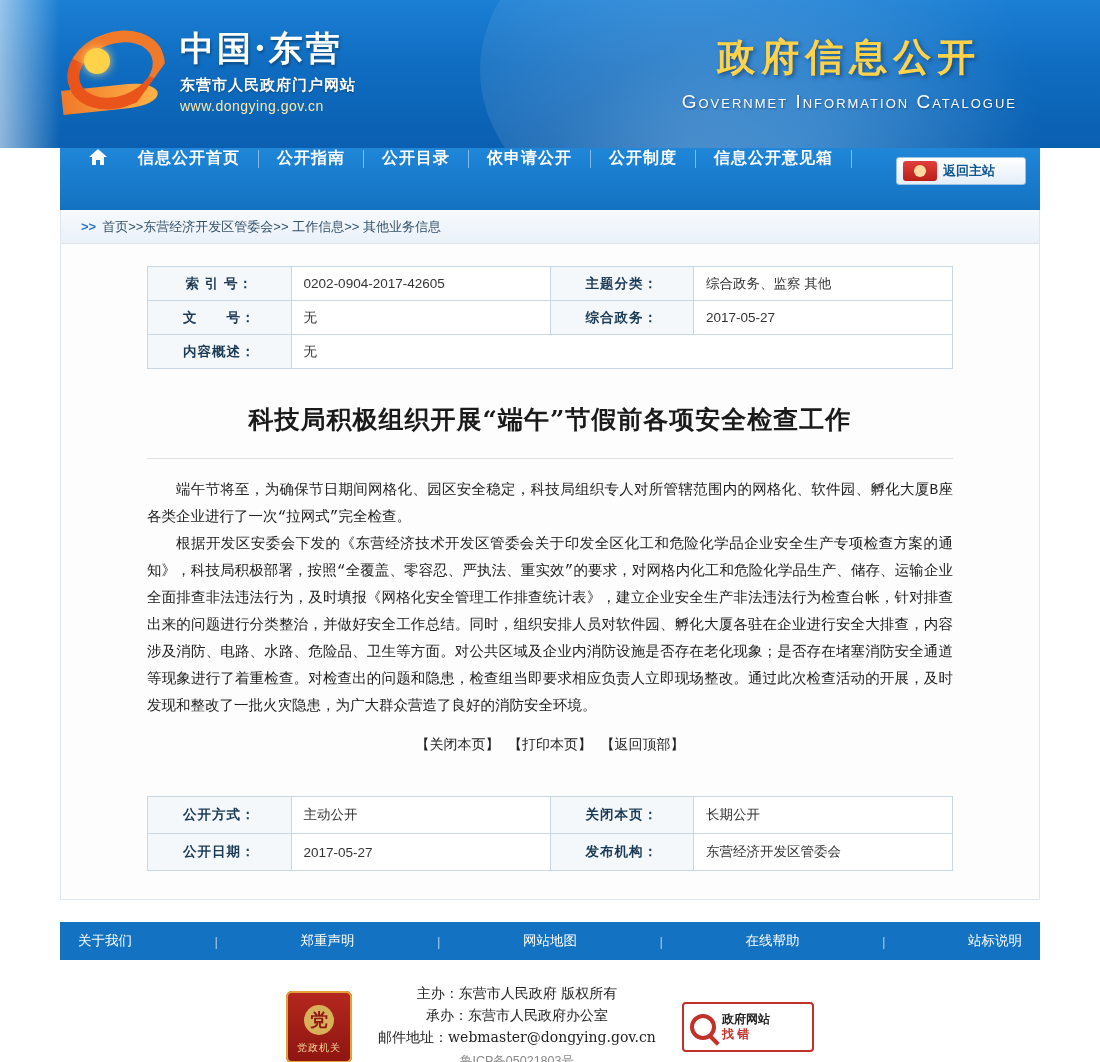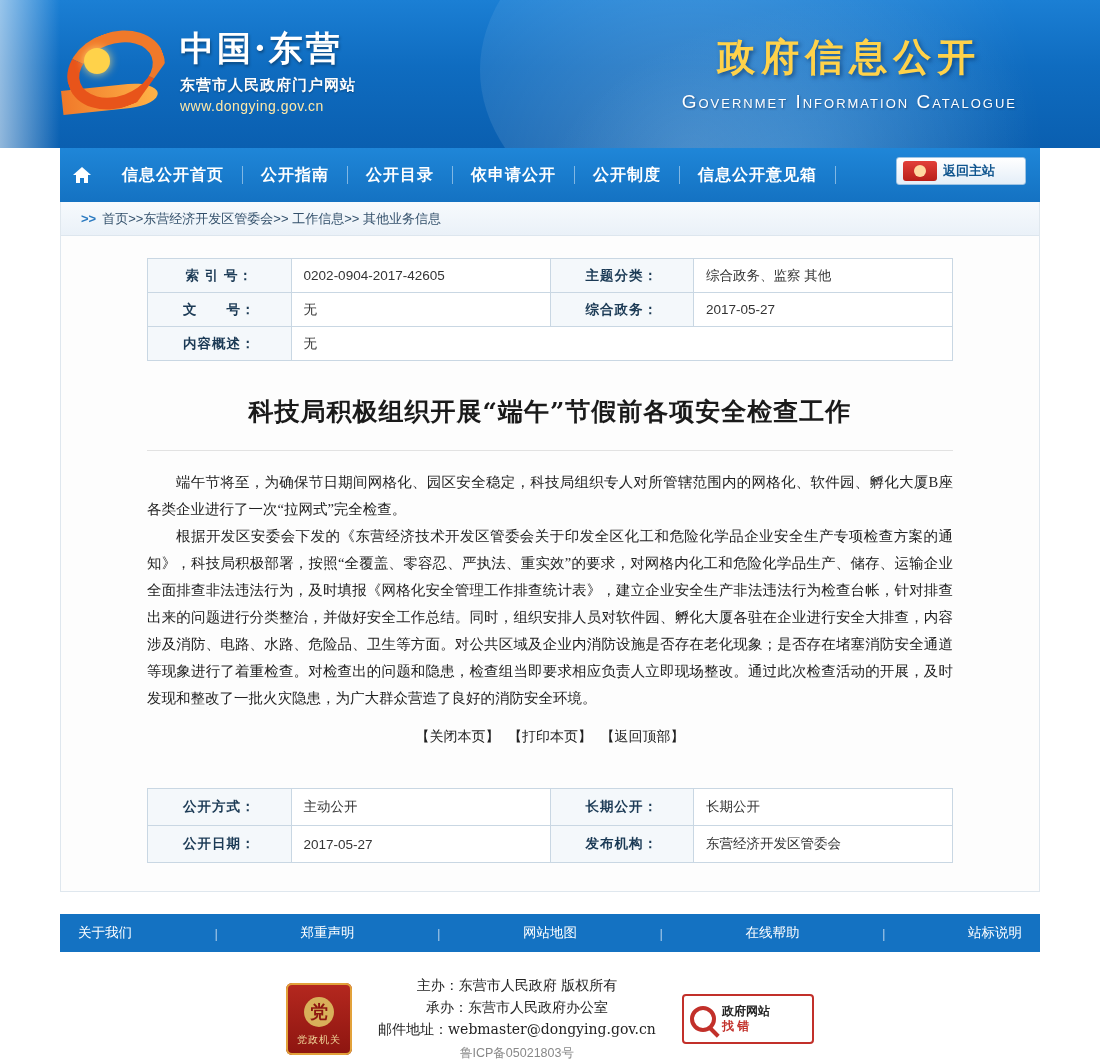"信息公开首页" .navbar { align-items: center -> flex-start; height: 54px -> 62px; padding-left: none -> 16px }
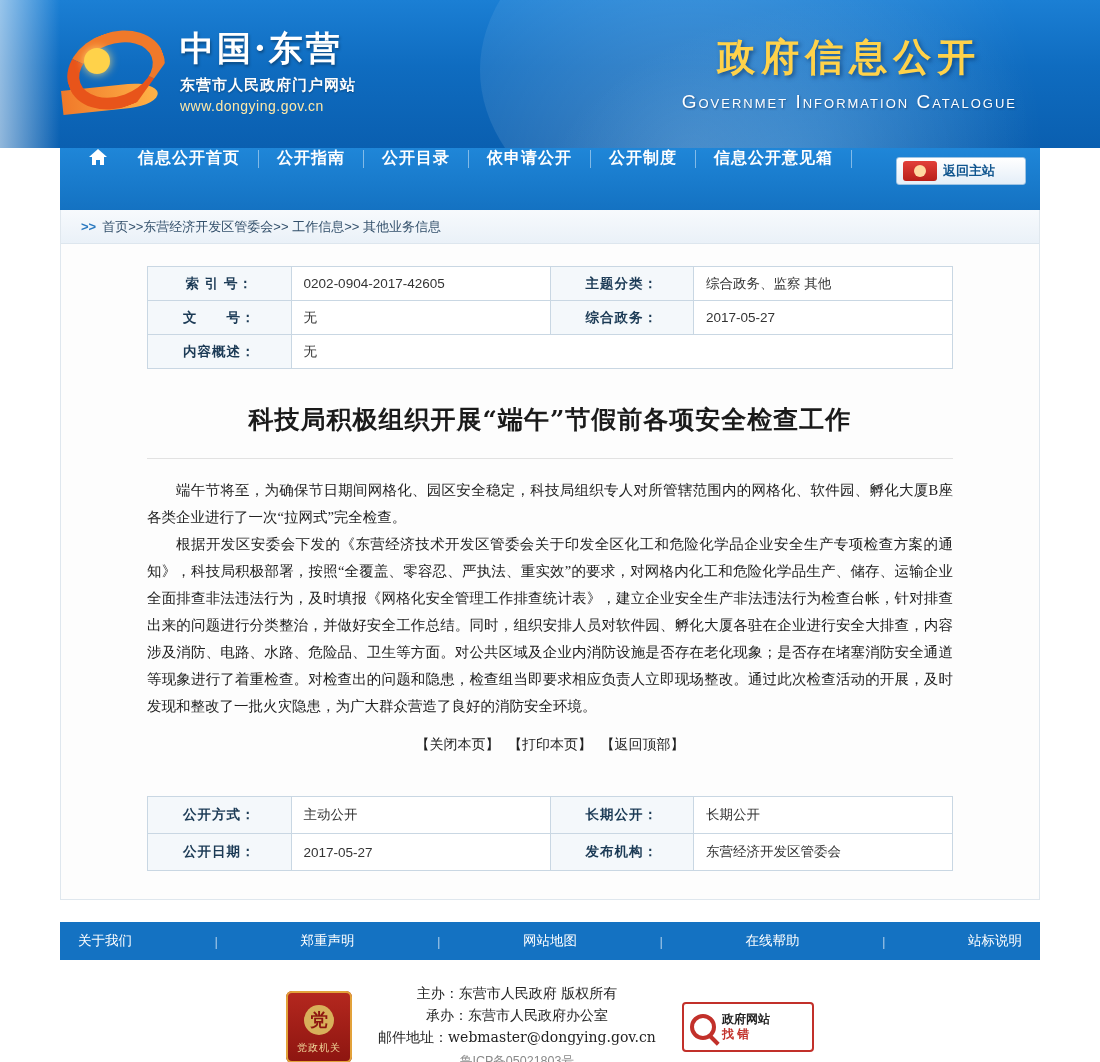"端午节将至，为确保节日期间网格化、园区安全稳定，科技局组织专人对所管辖范围内的网" .article-body { font-family: Liberation Serif, serif -> Liberation Mono, monospace }
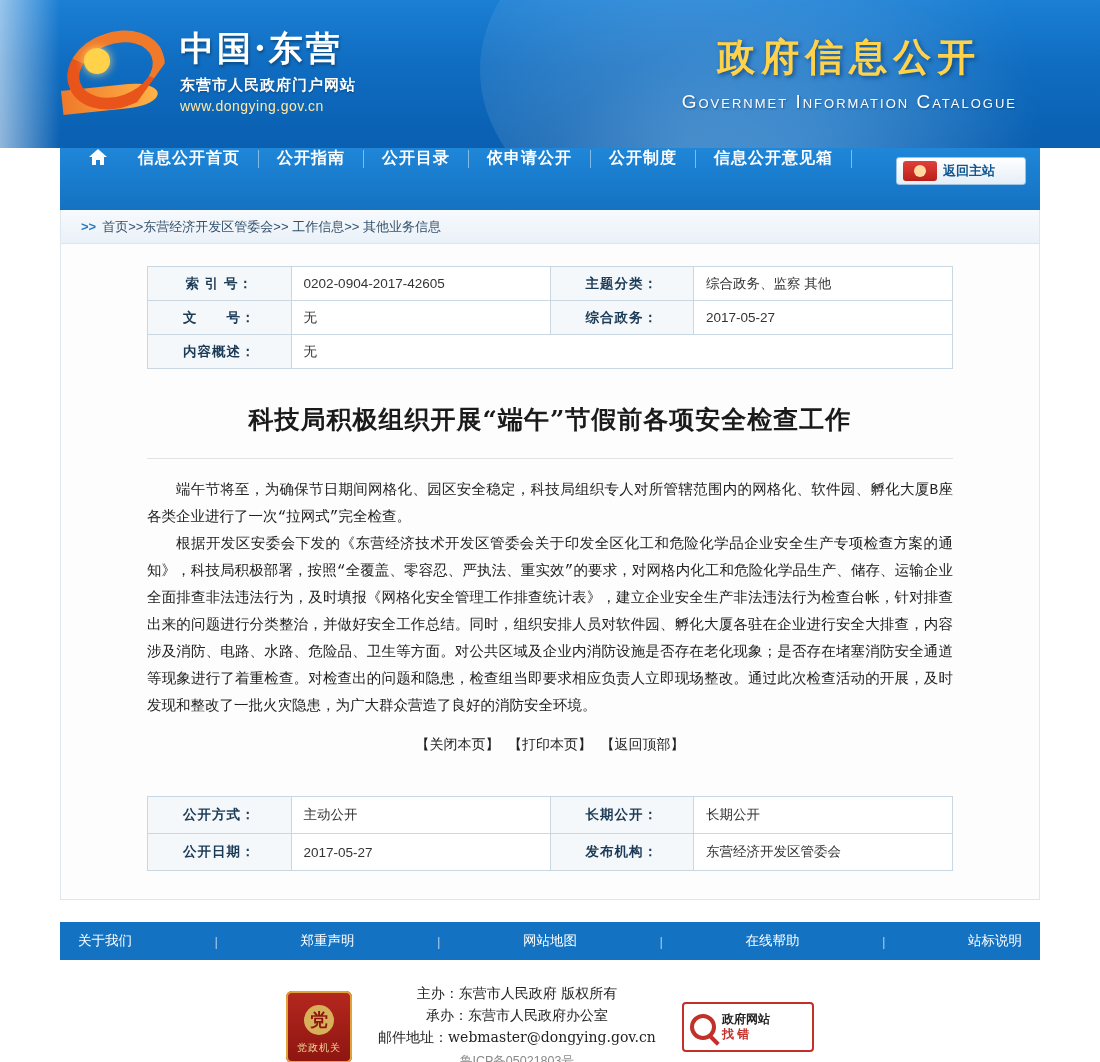"长期公开：" td.lab { text: 长期公开 -> 关闭本页 }
